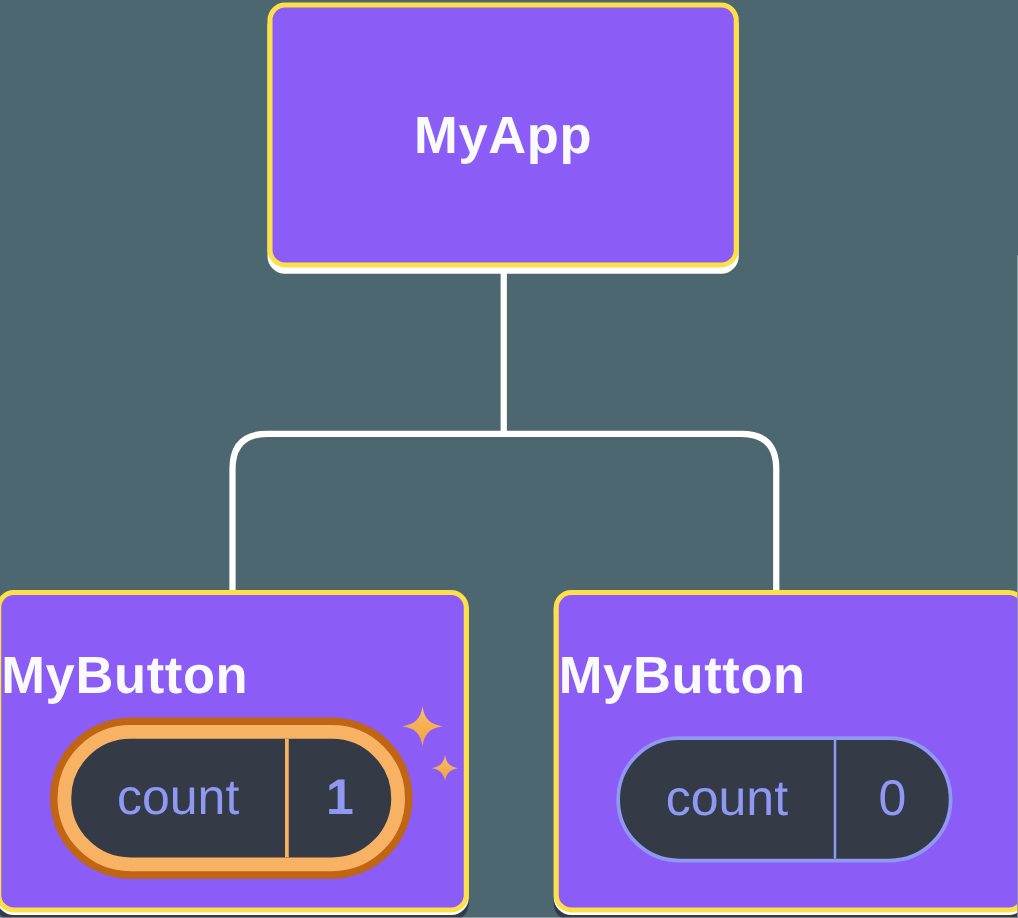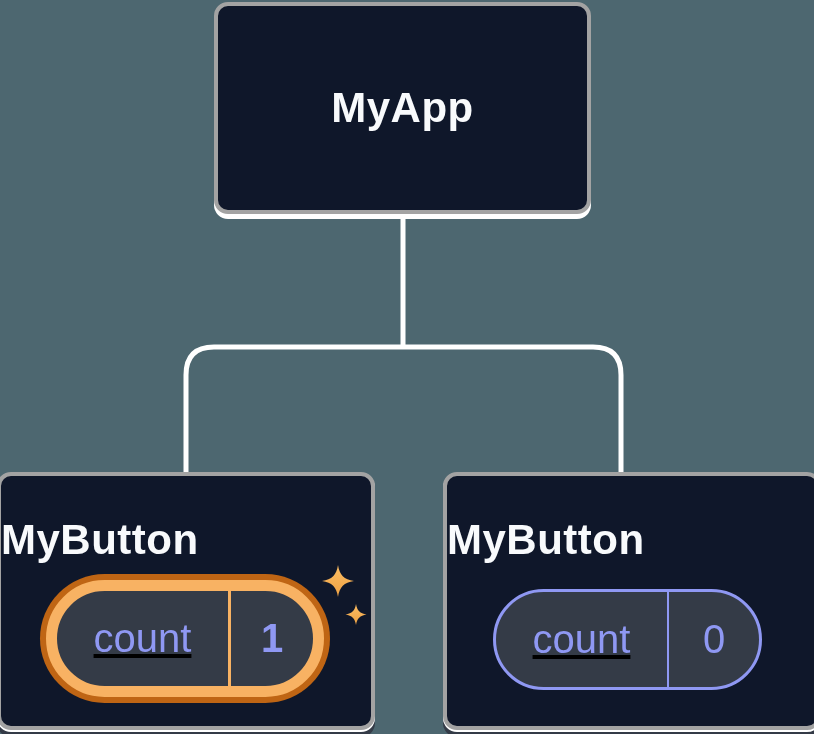"MyApp" .node { background: #0f172a -> #8b5cf6; border: 4px solid #a3a3a3 -> 4px solid #fde047 }
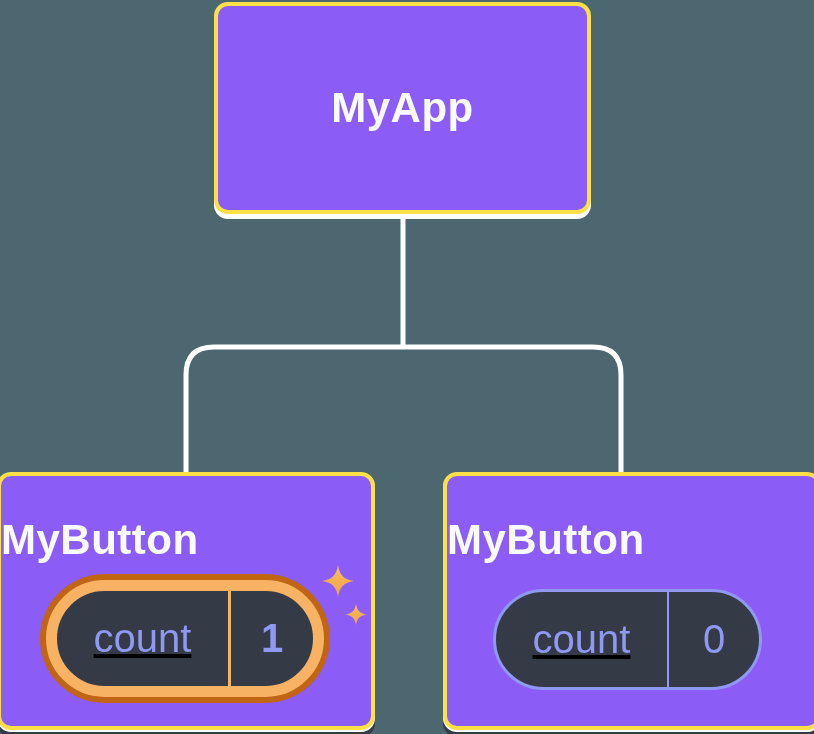"count" .pill-section--key { text-decoration: underline -> none }
